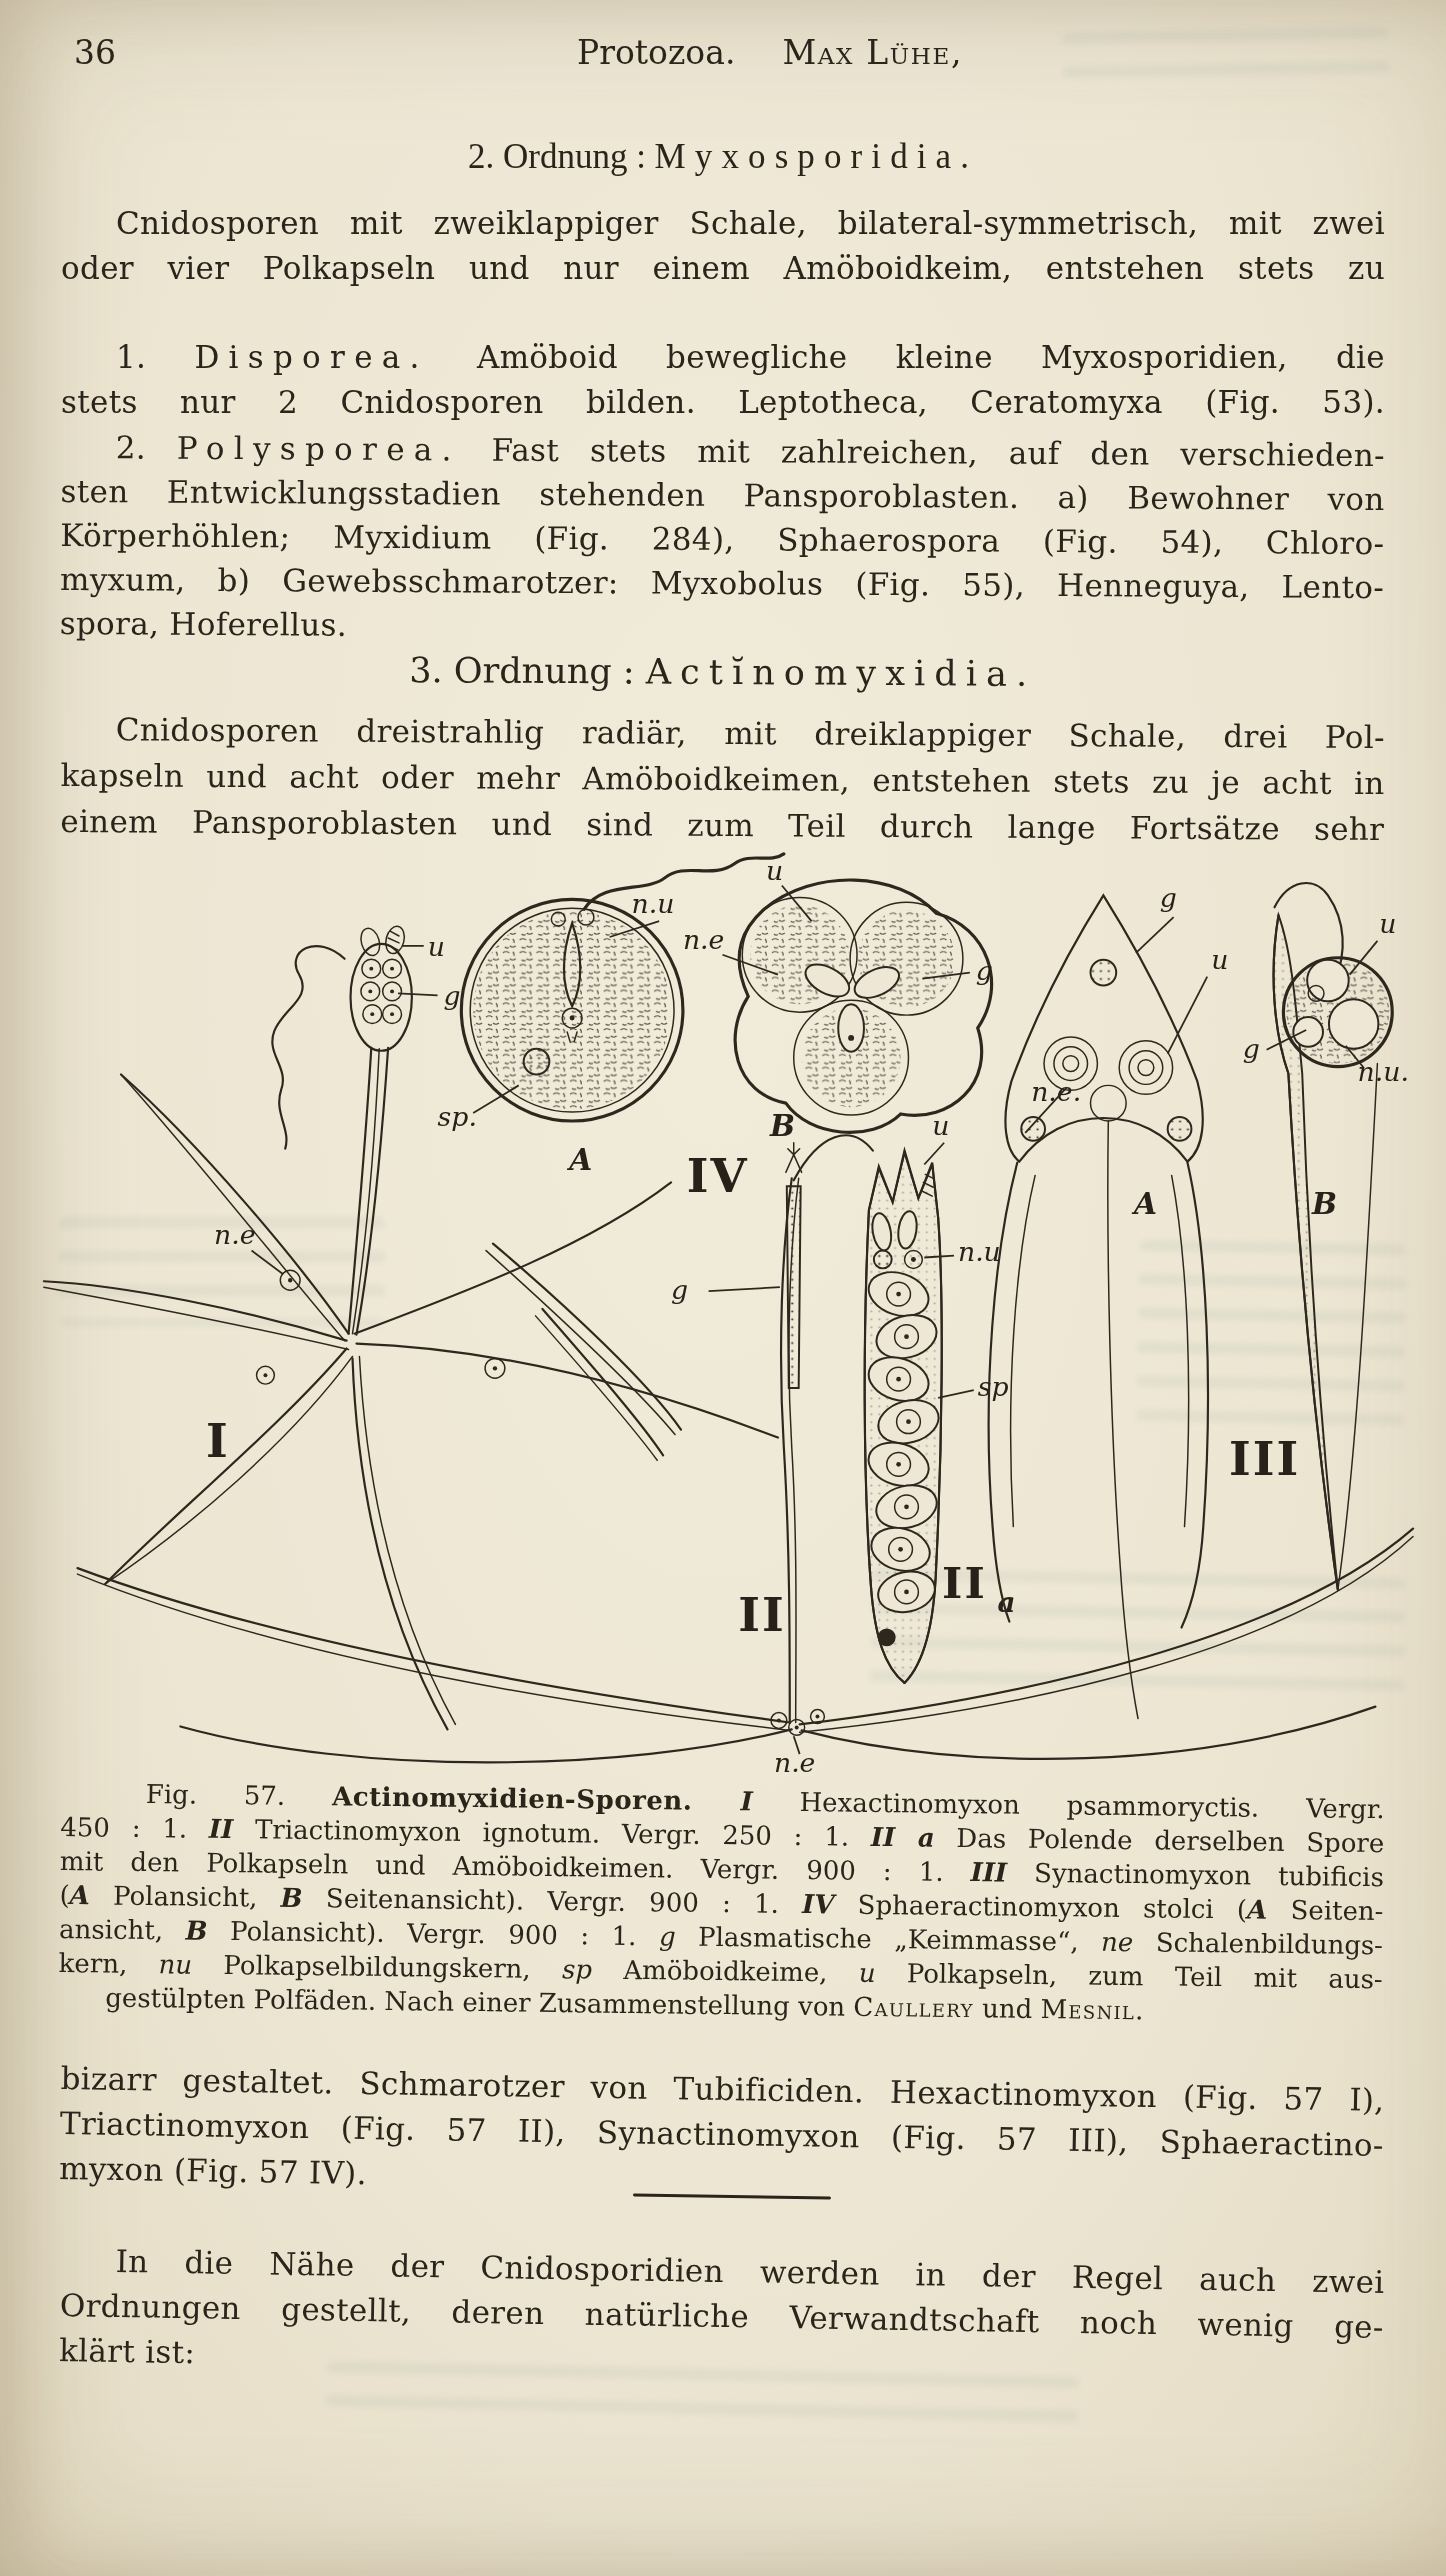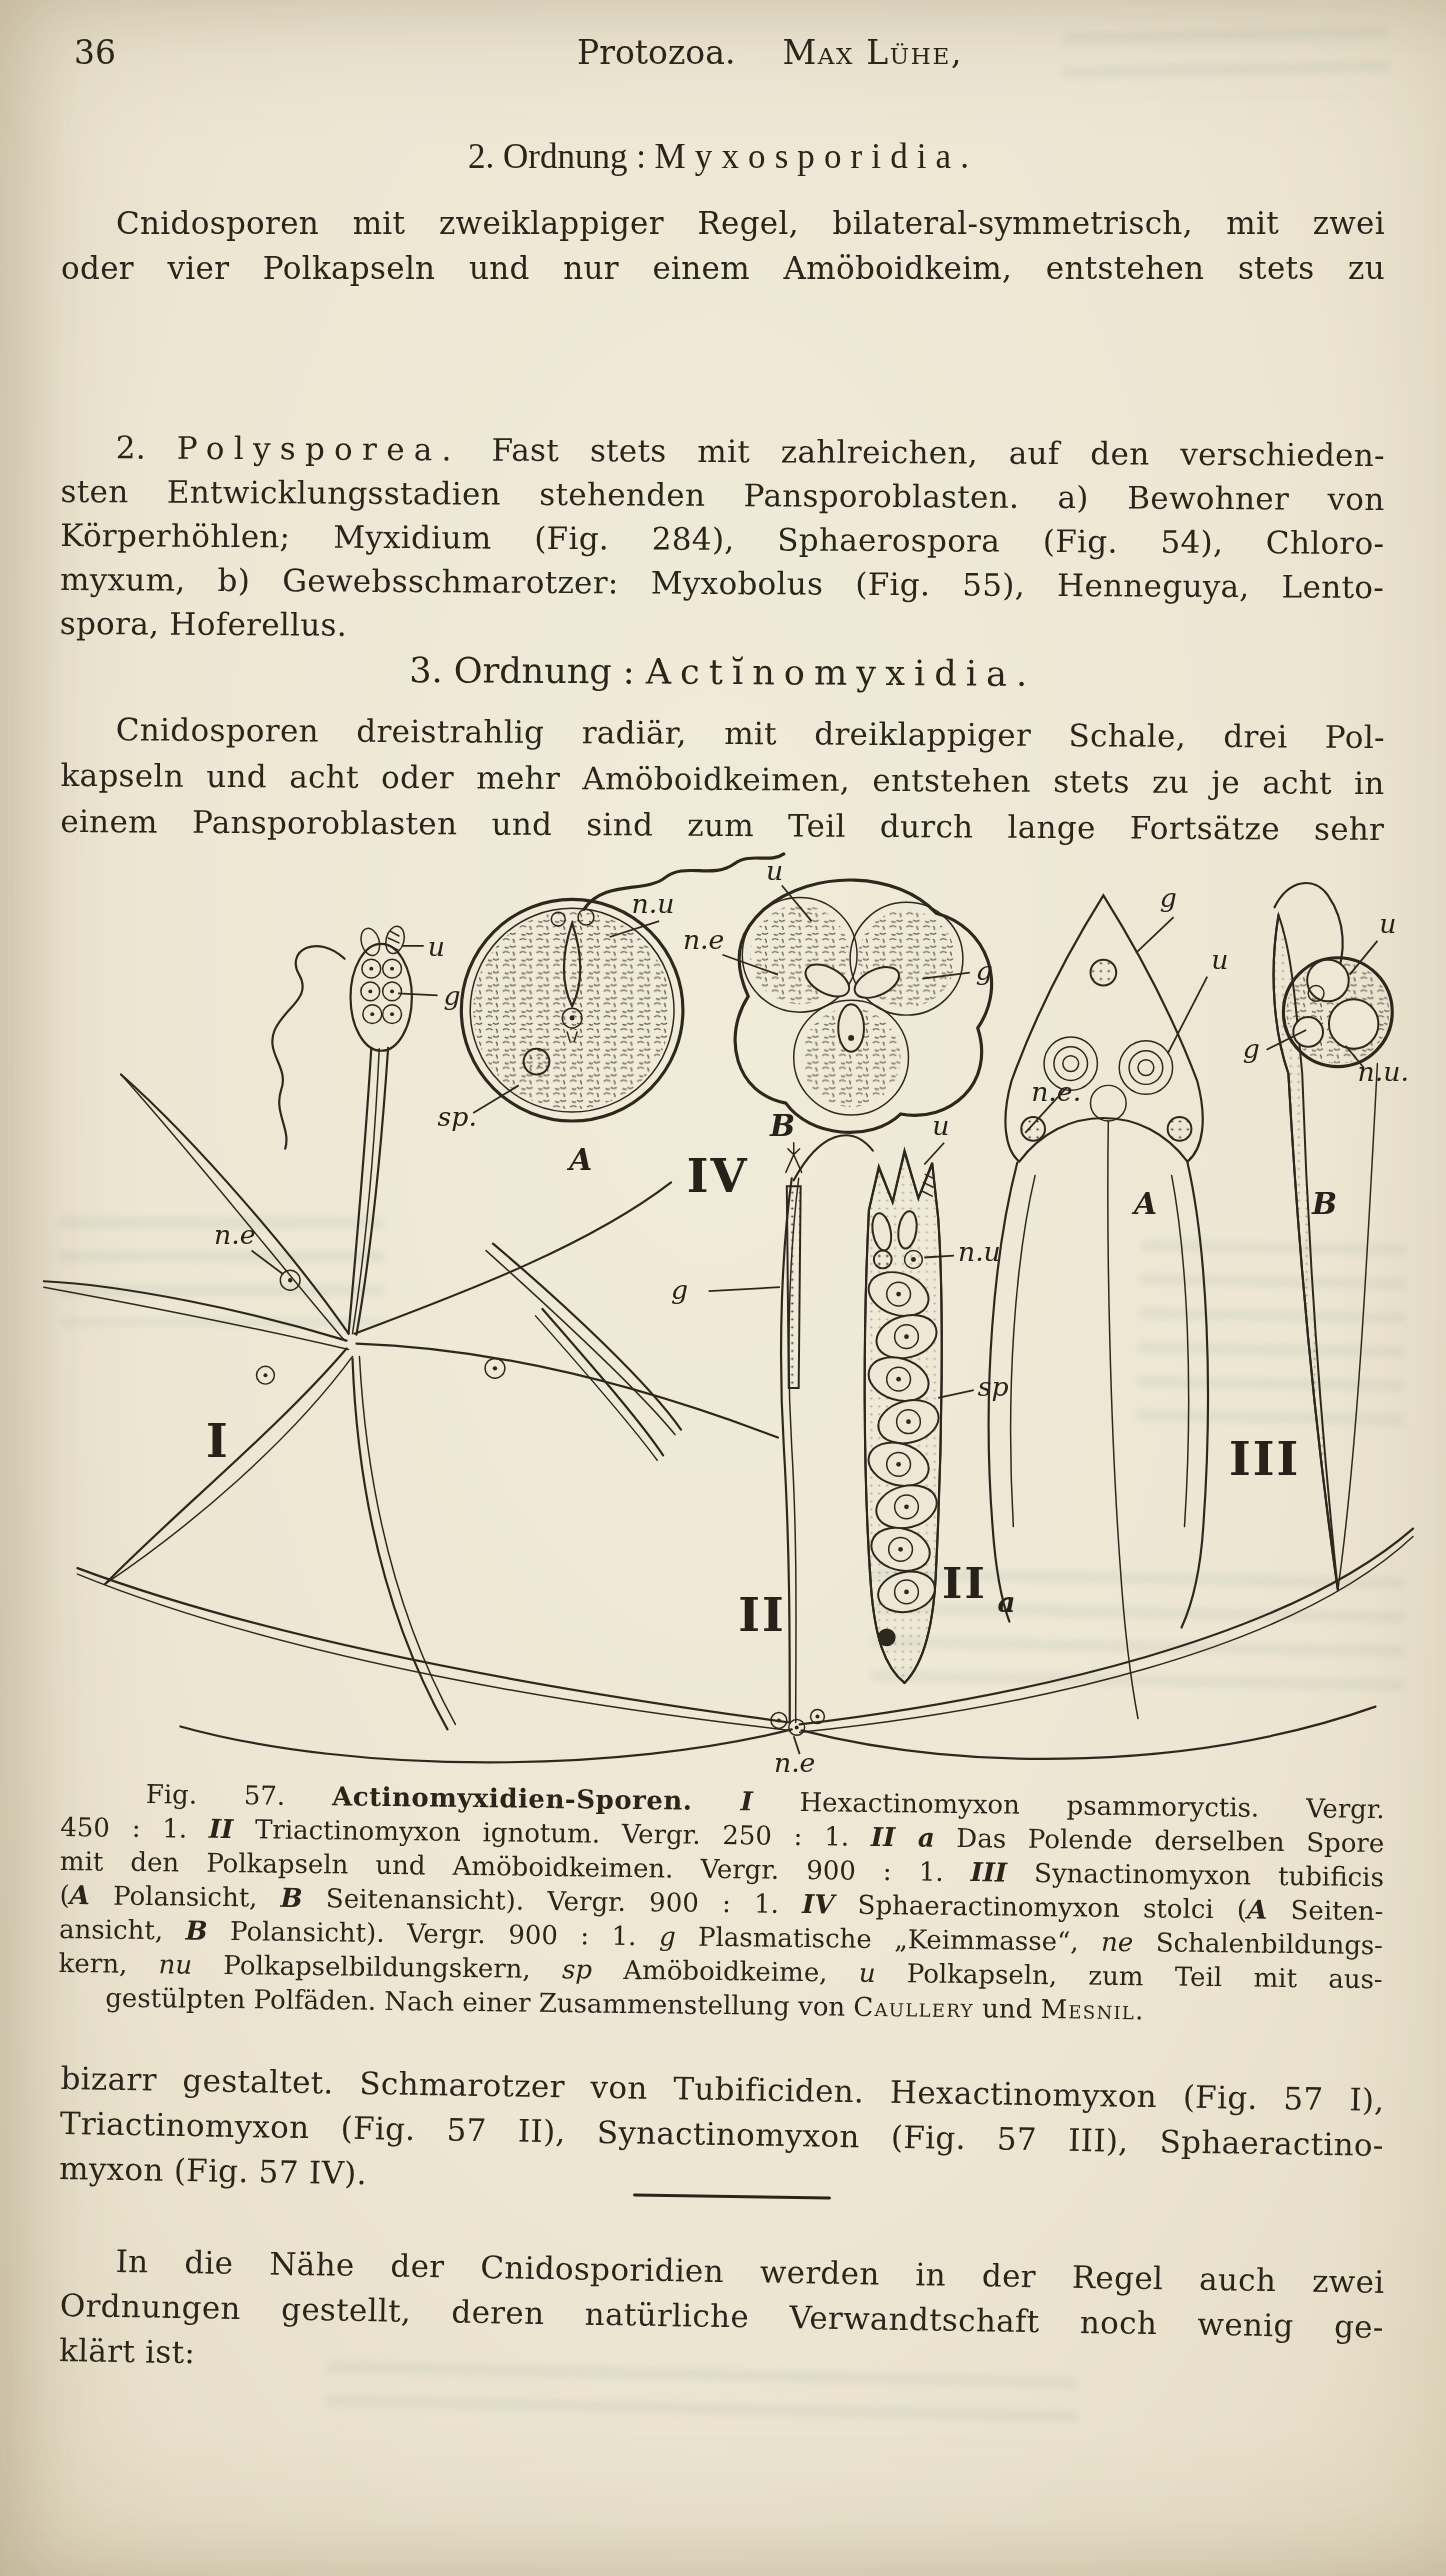"Cnidosporen mit zweiklappiger Regel," div.jl { text: Regel -> Schale }
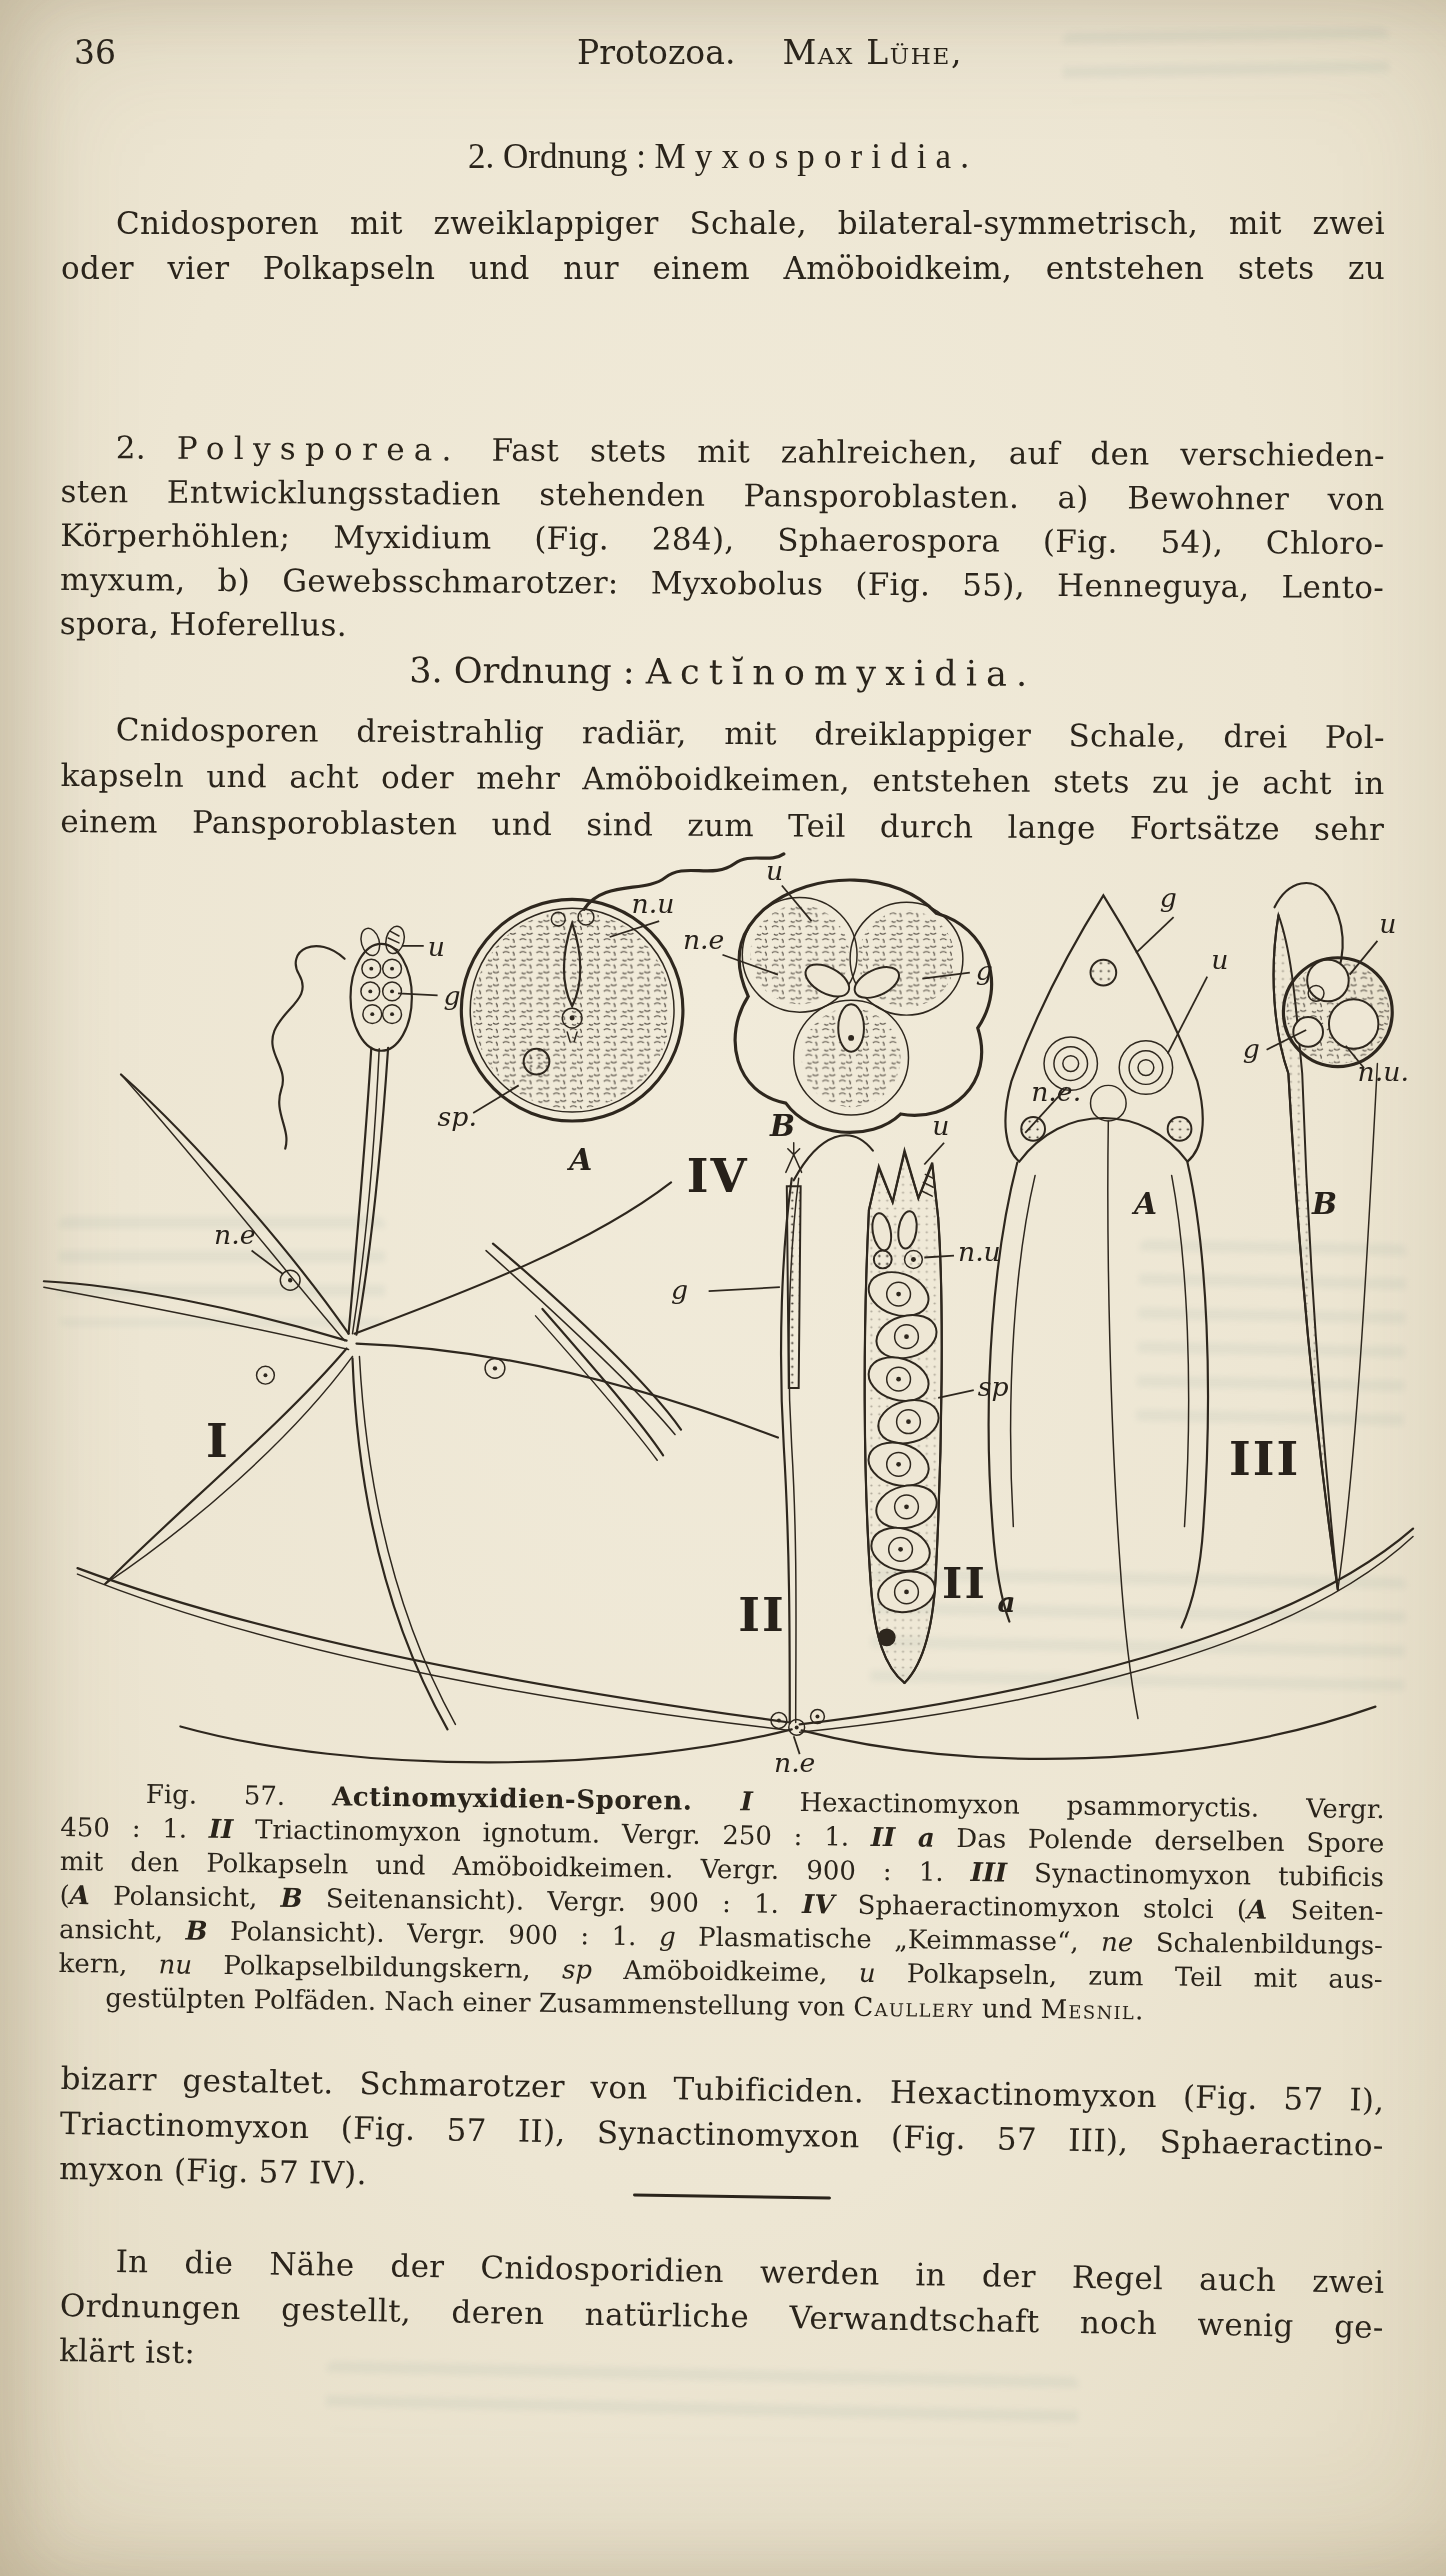"1. Disporea. Amöboid bewegliche kleine" div.abs { html: none -> <div> <div><span>1. </span><span>Disporea.</span><span> Amöboid bewegliche kleine Myxosporidien, die</span></div> <div>stets nur 2 Cnidosporen bilden. Leptotheca, Ceratomyxa (Fig. 53).</div> </div> }
